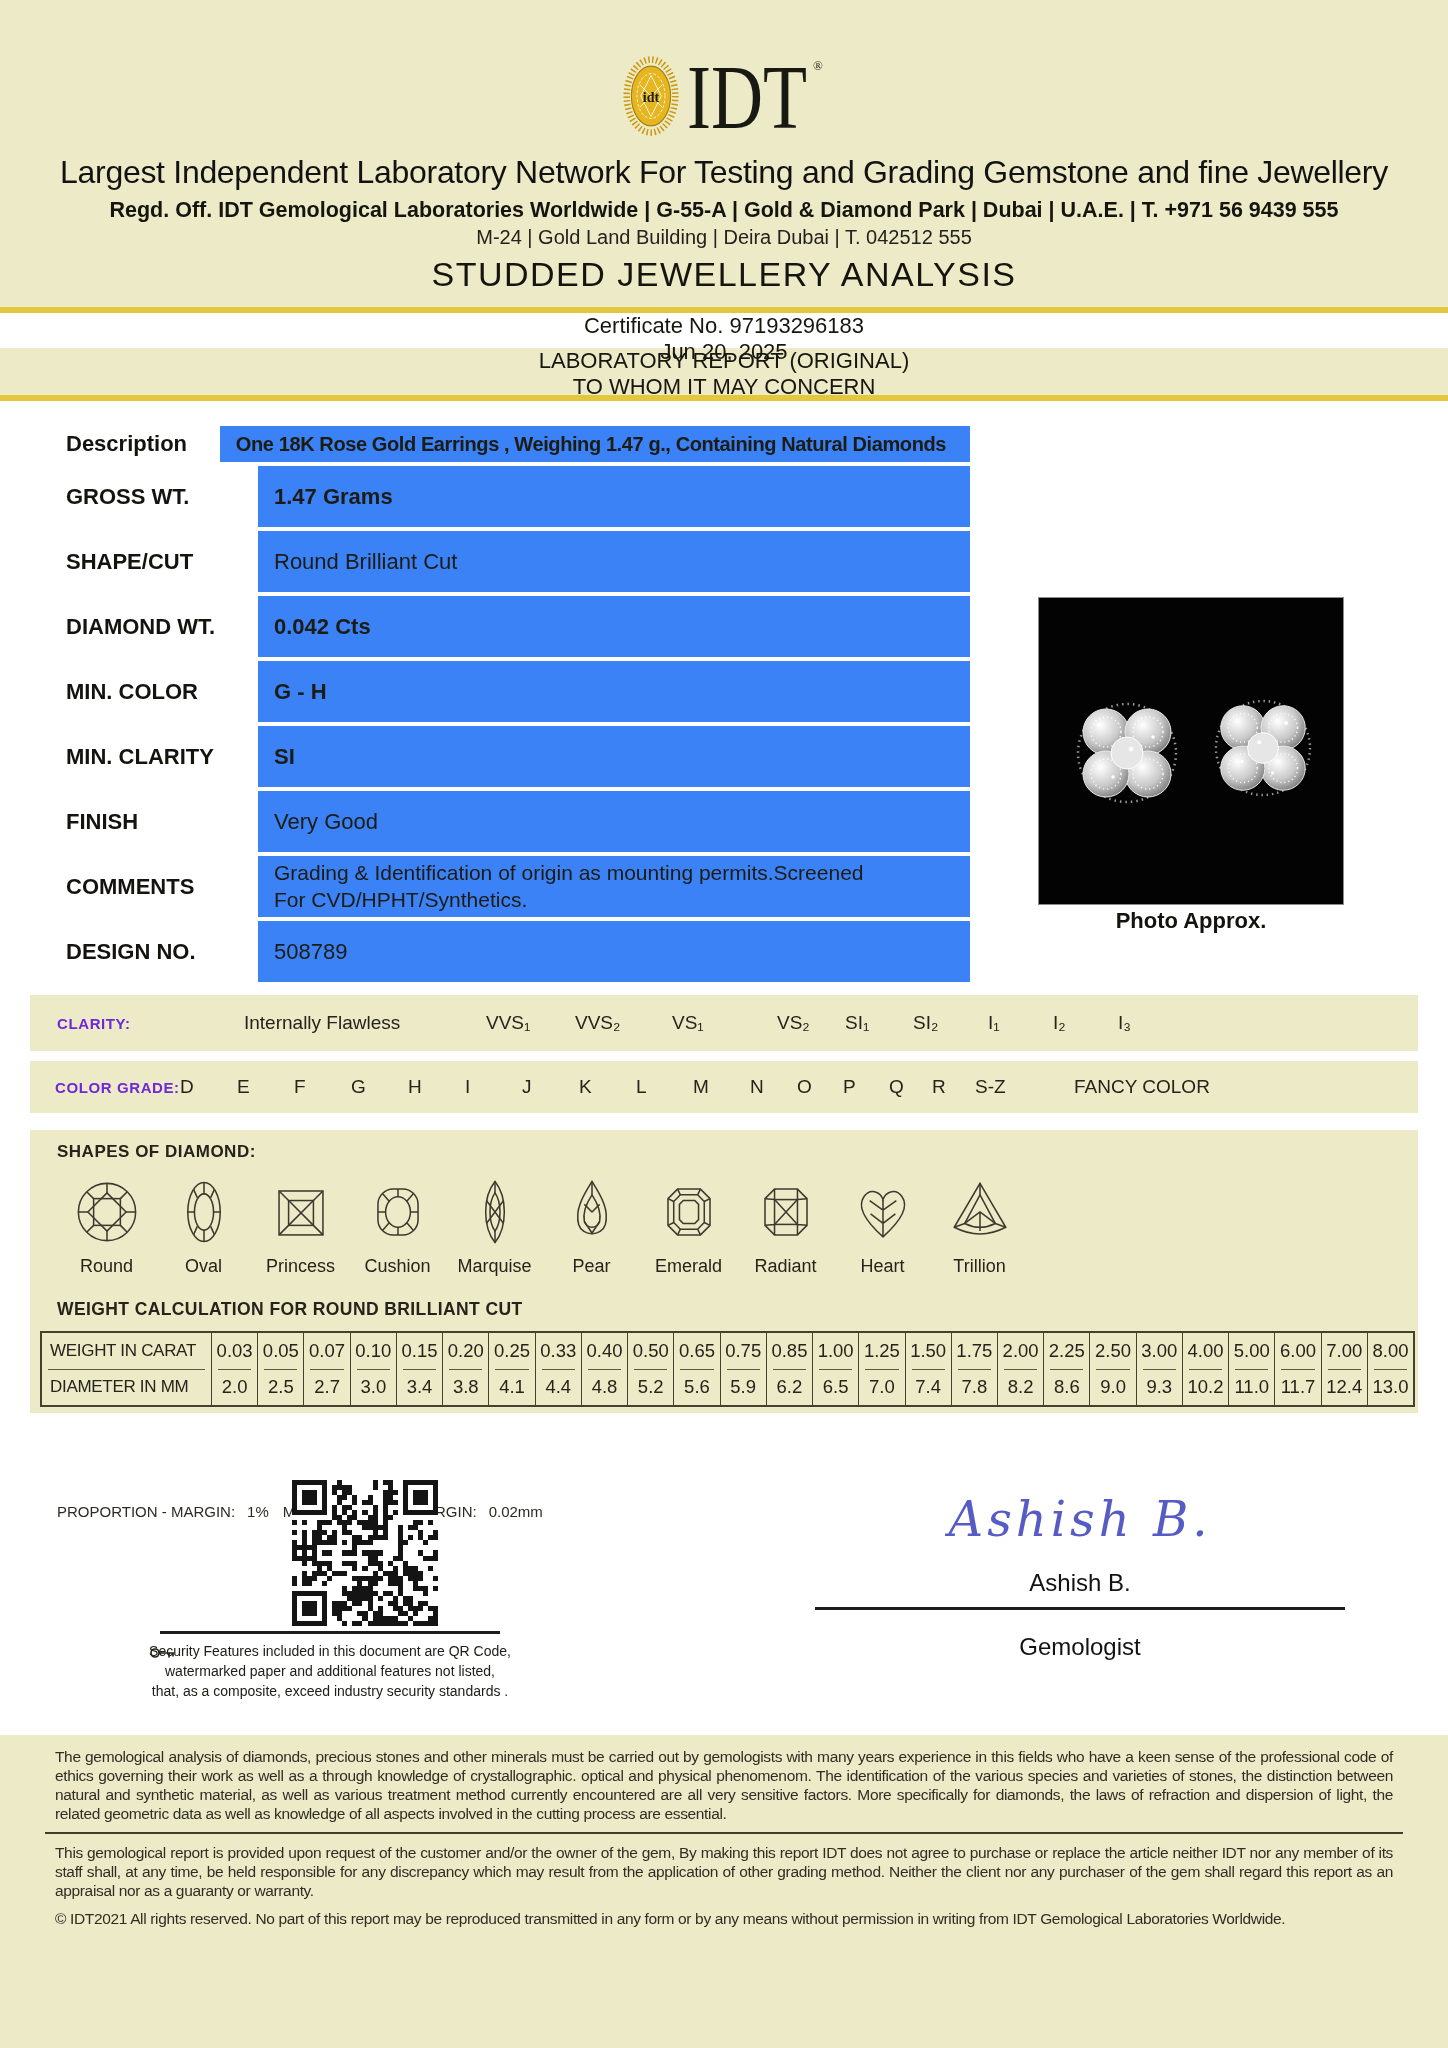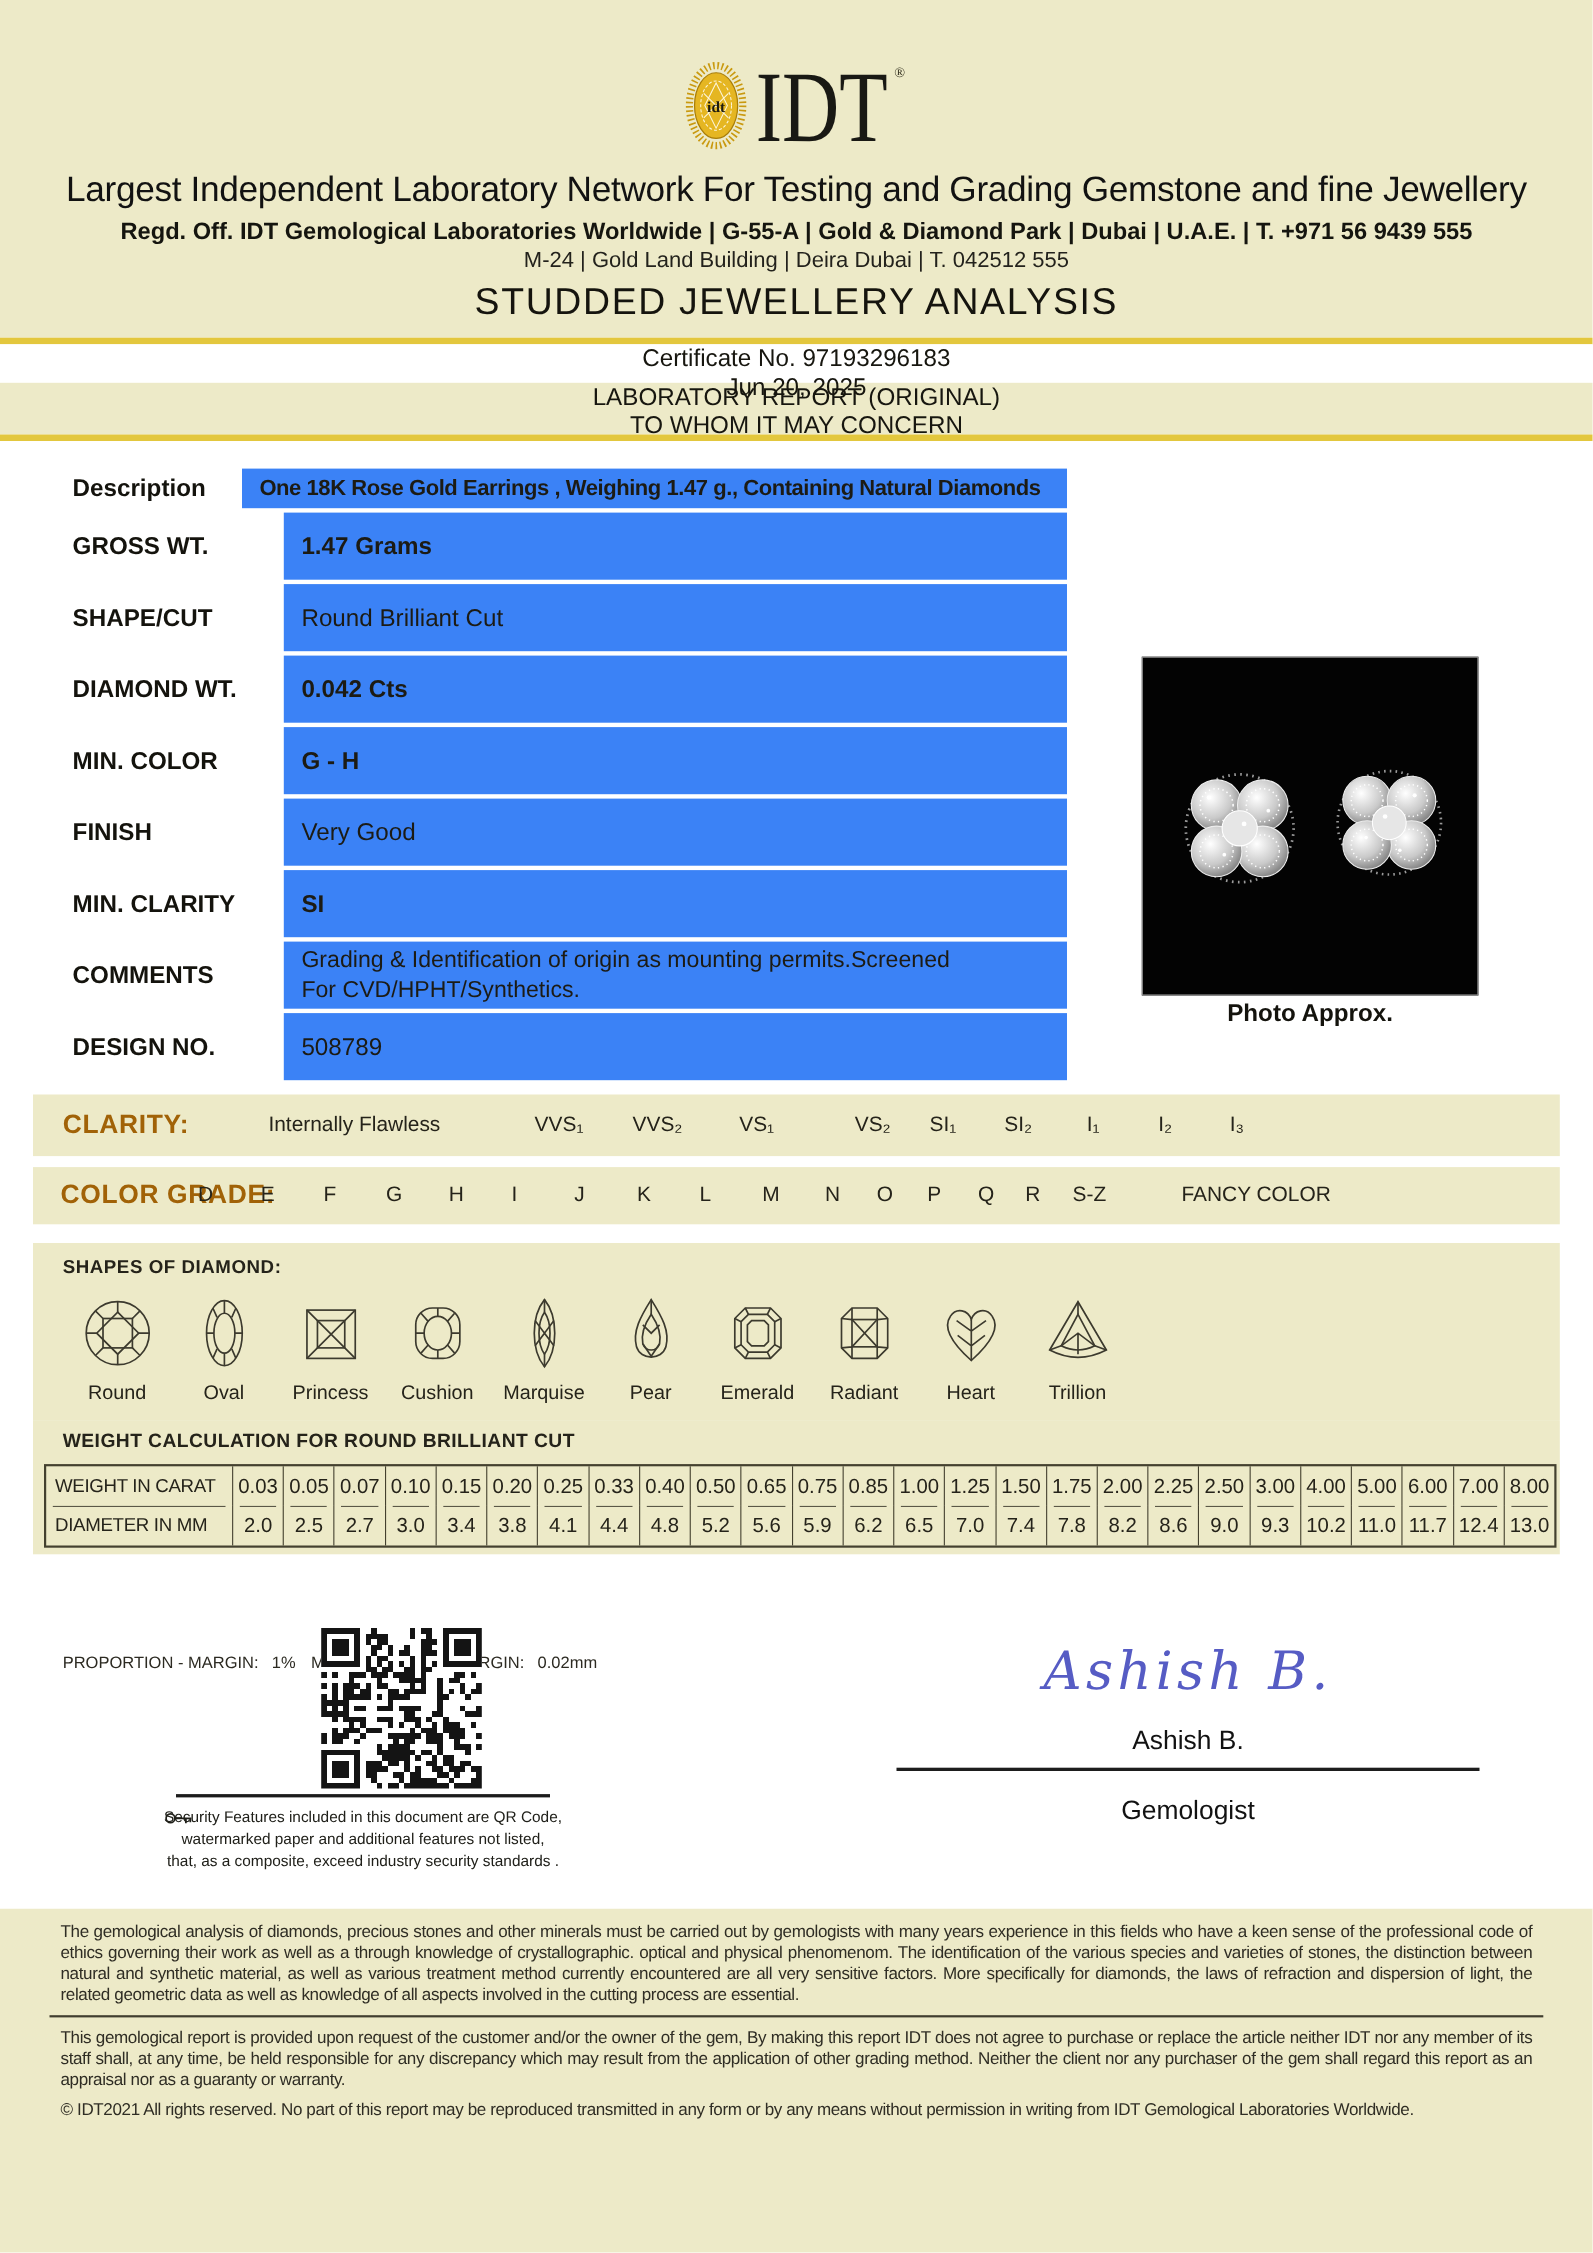"FINISH" div.frow { order: before "MIN. CLARITY" -> after "MIN. CLARITY" }
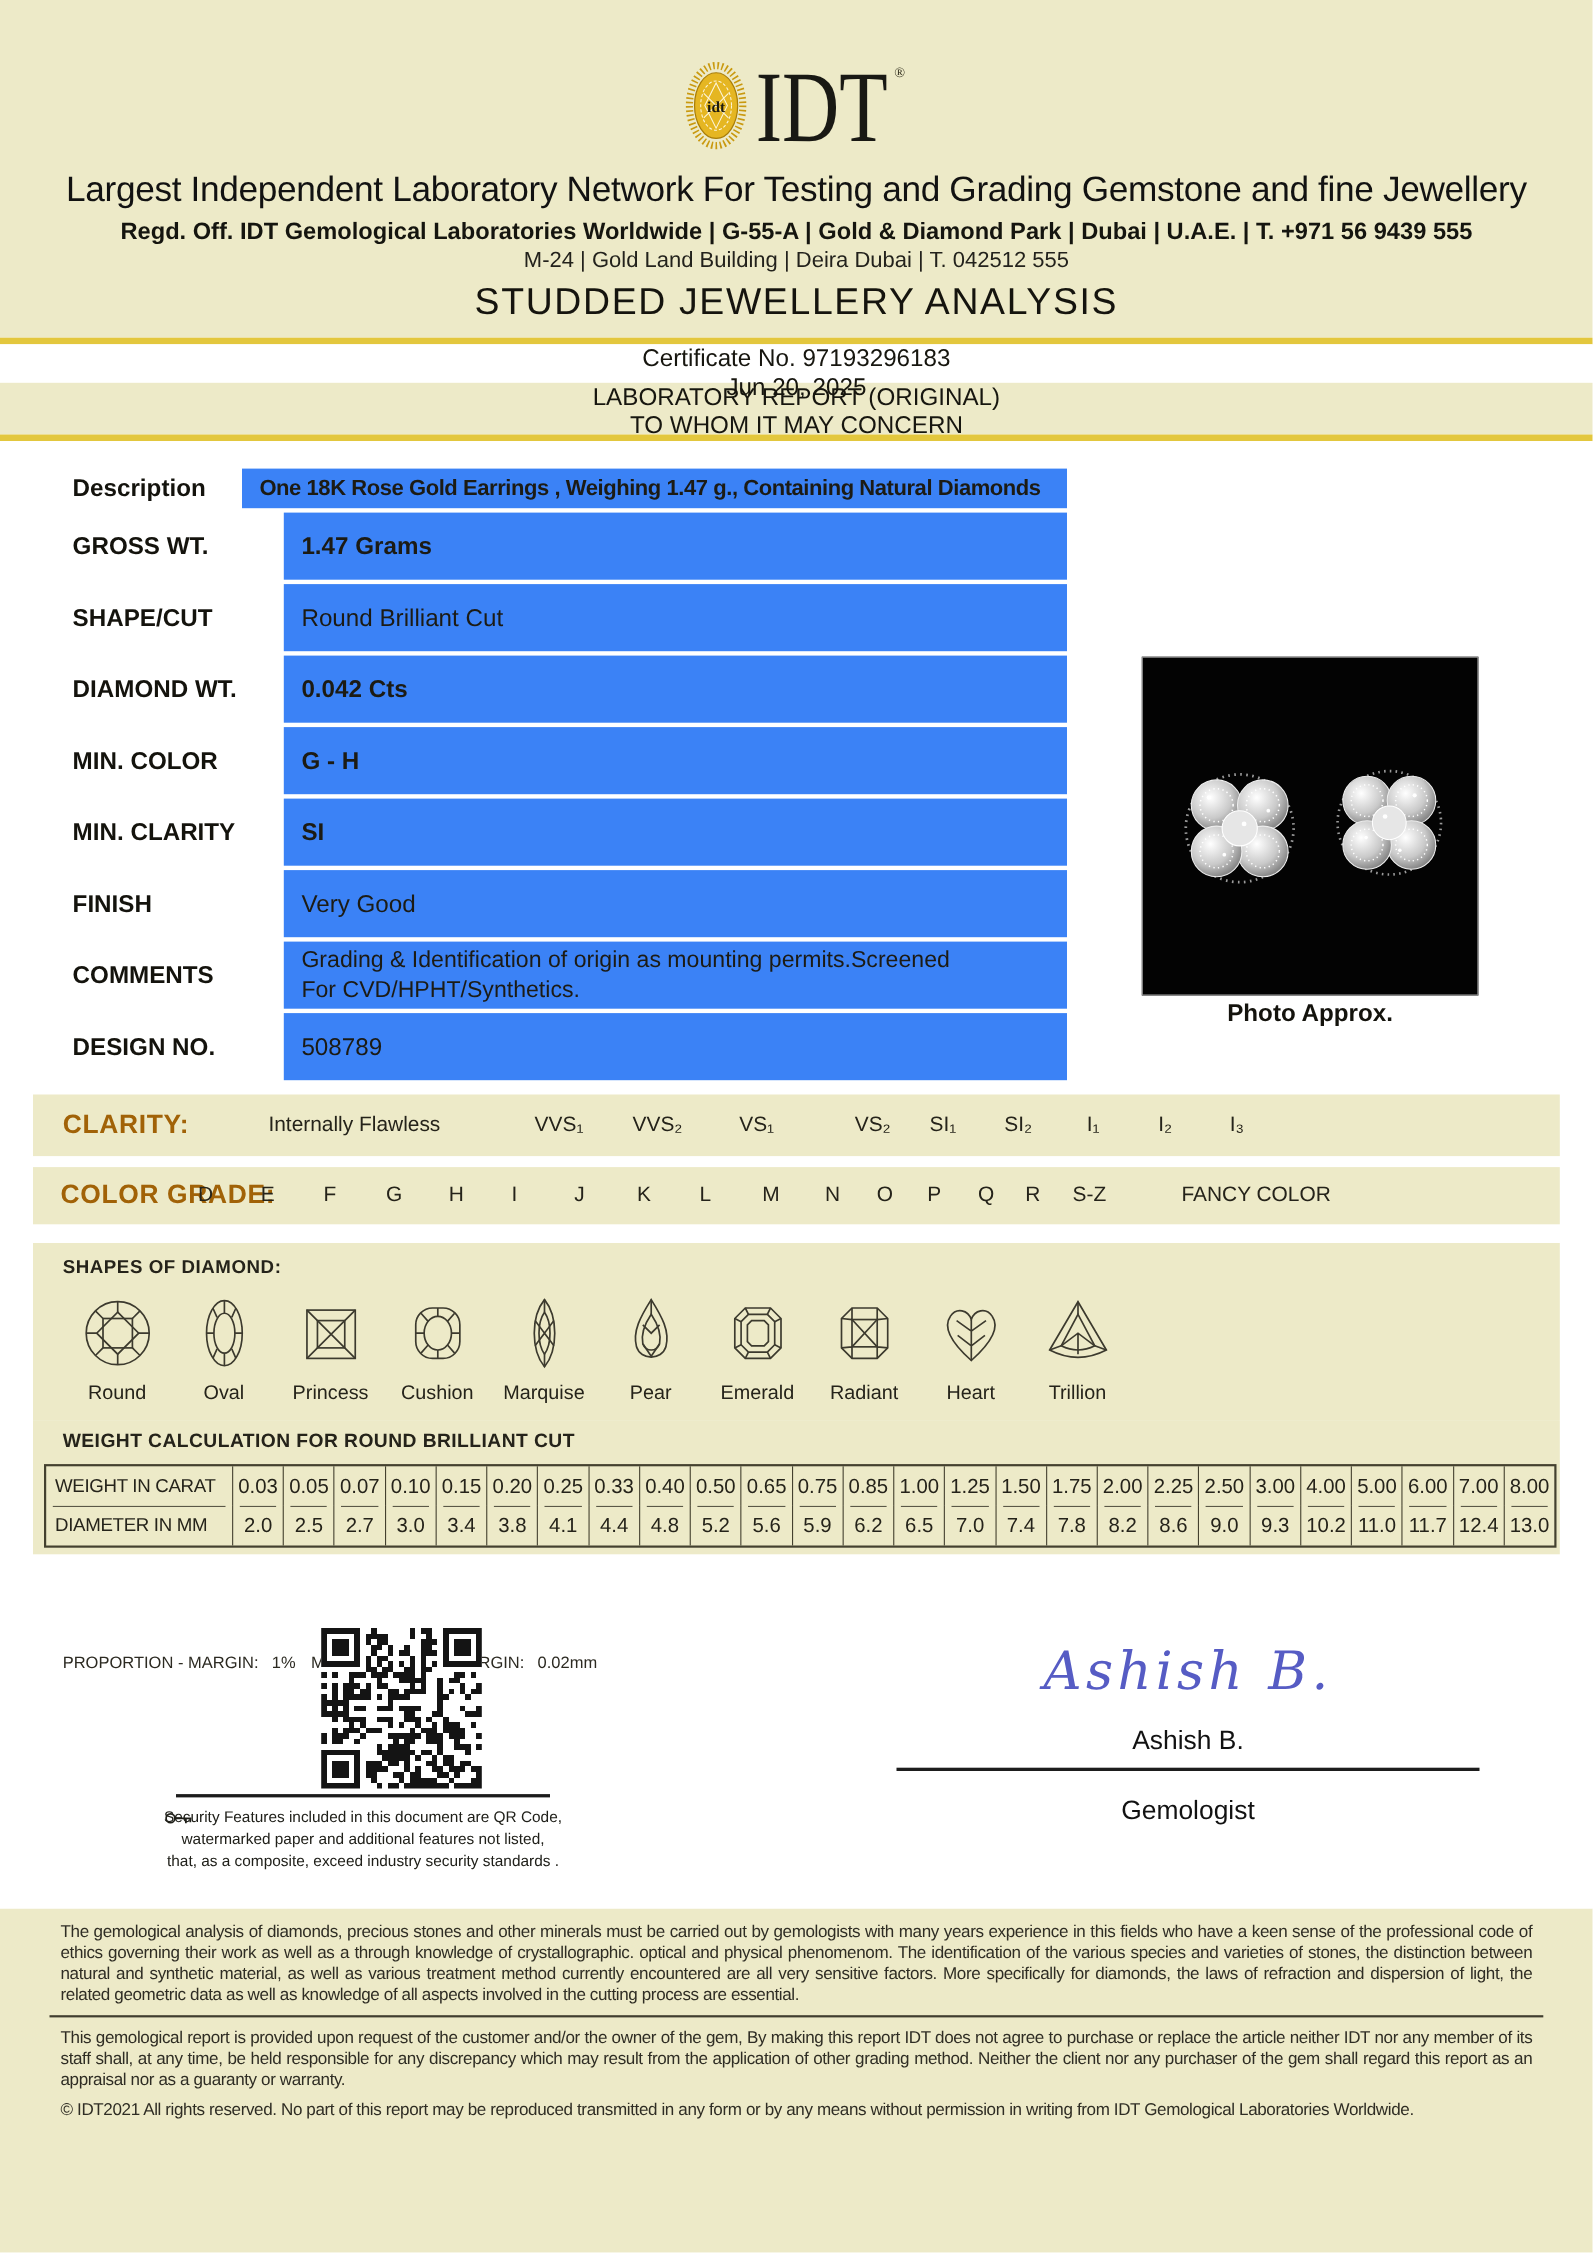"CLARITY:" .band-label { color: #a16207 -> #6d28d9; font-size: 24px -> 15px }
